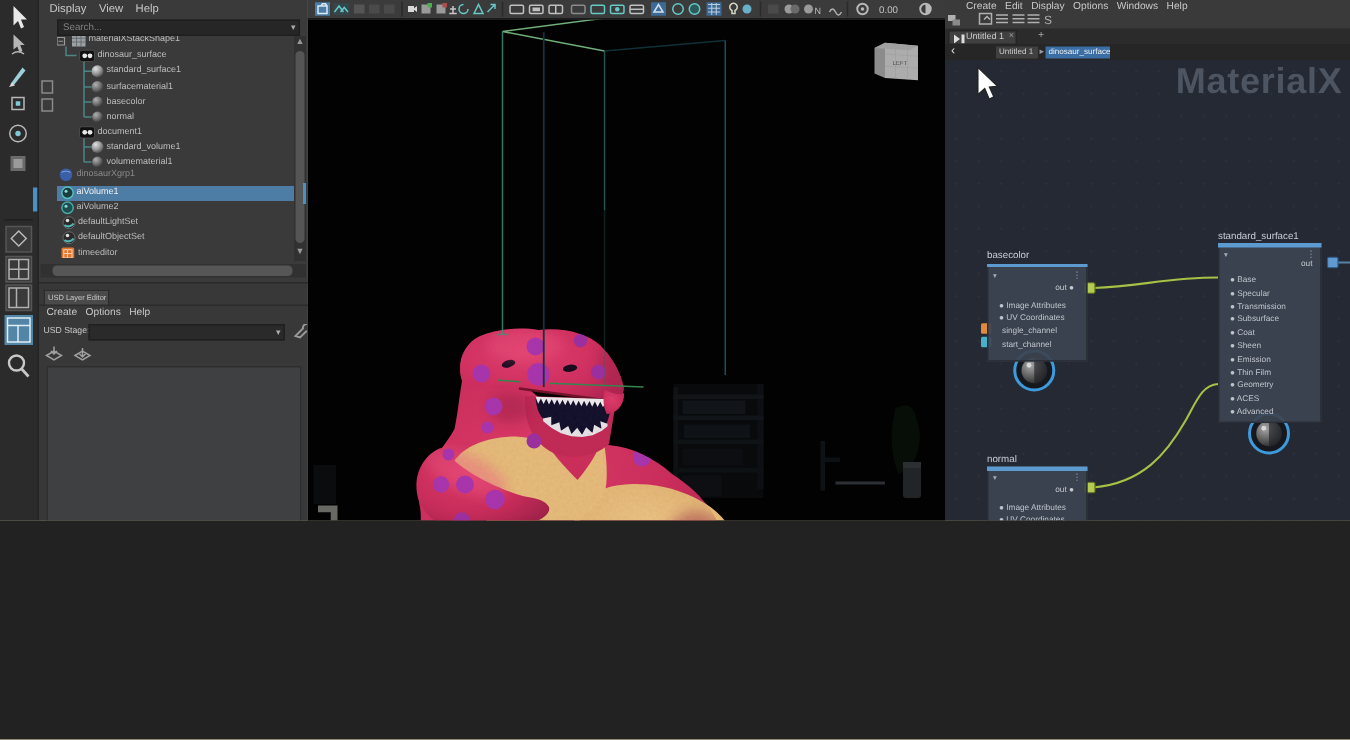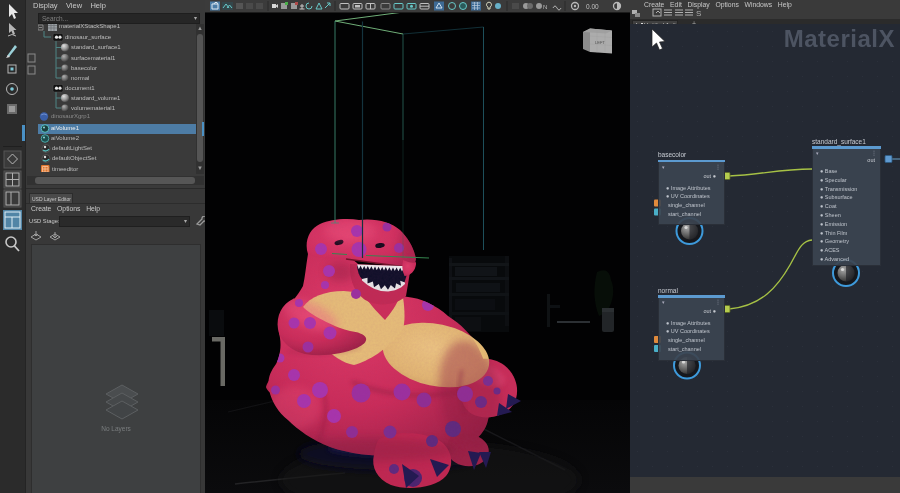"Display View Help" #stage { height: 493px -> 347px }
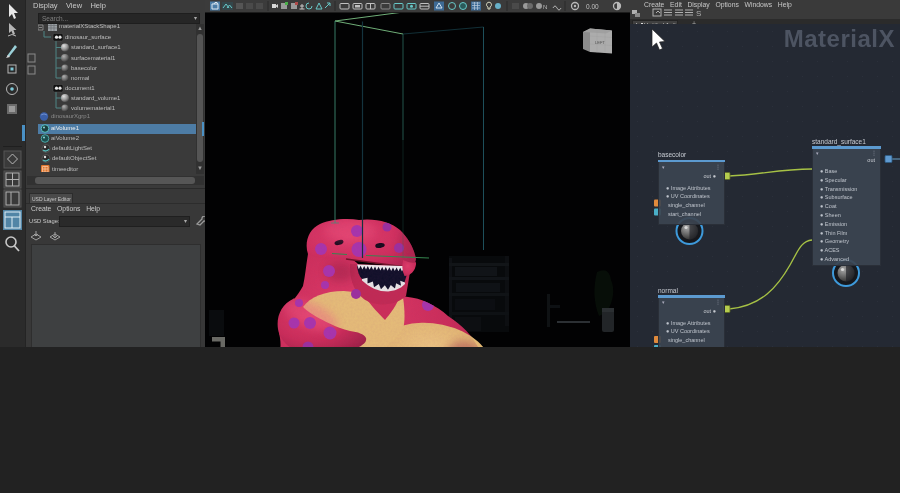"MaterialX" div.abs { top: 24px -> 40px }
